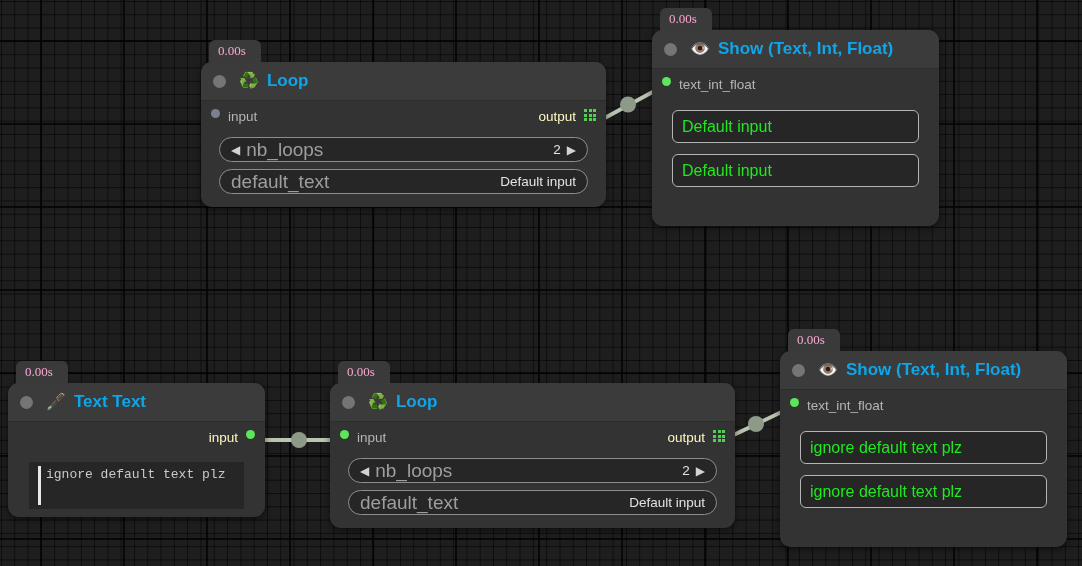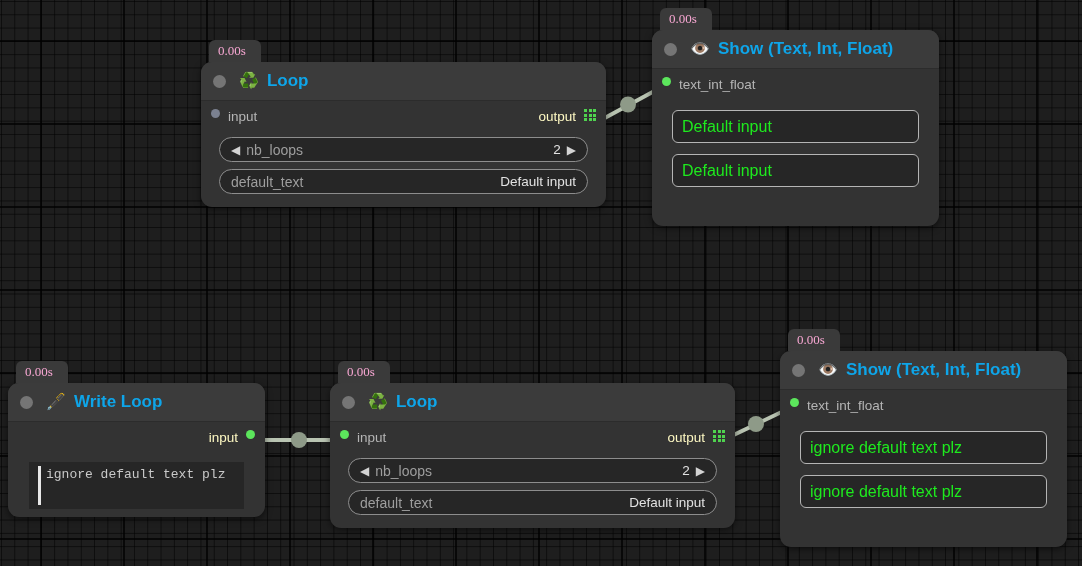"nb_loops" .pill .pname { font-size: 14px -> 19px }
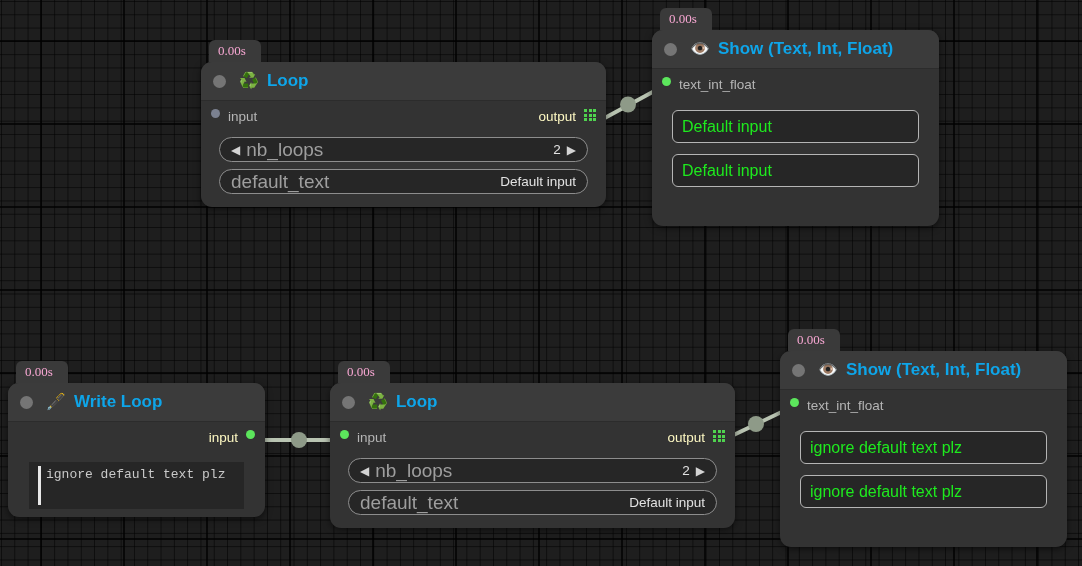"Write Loop" span.node-title { text: Write Loop -> Text Text }
